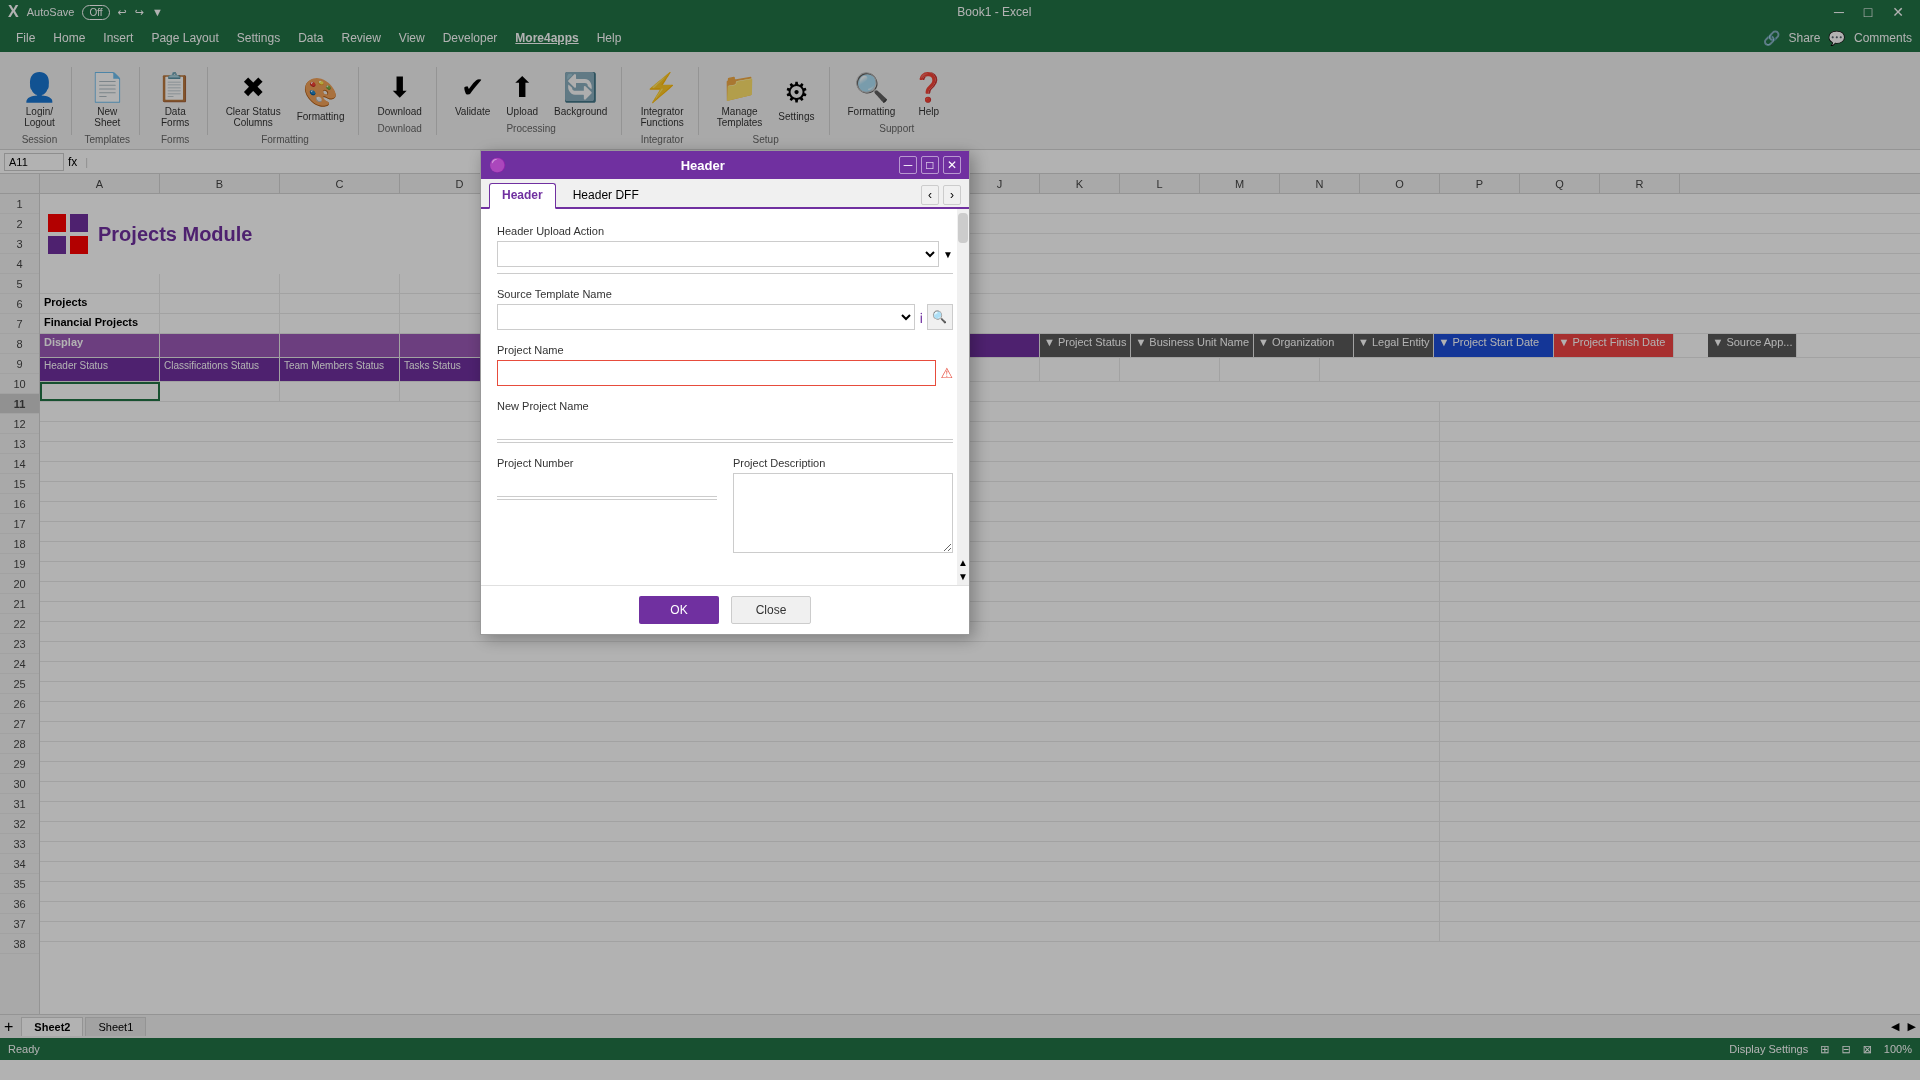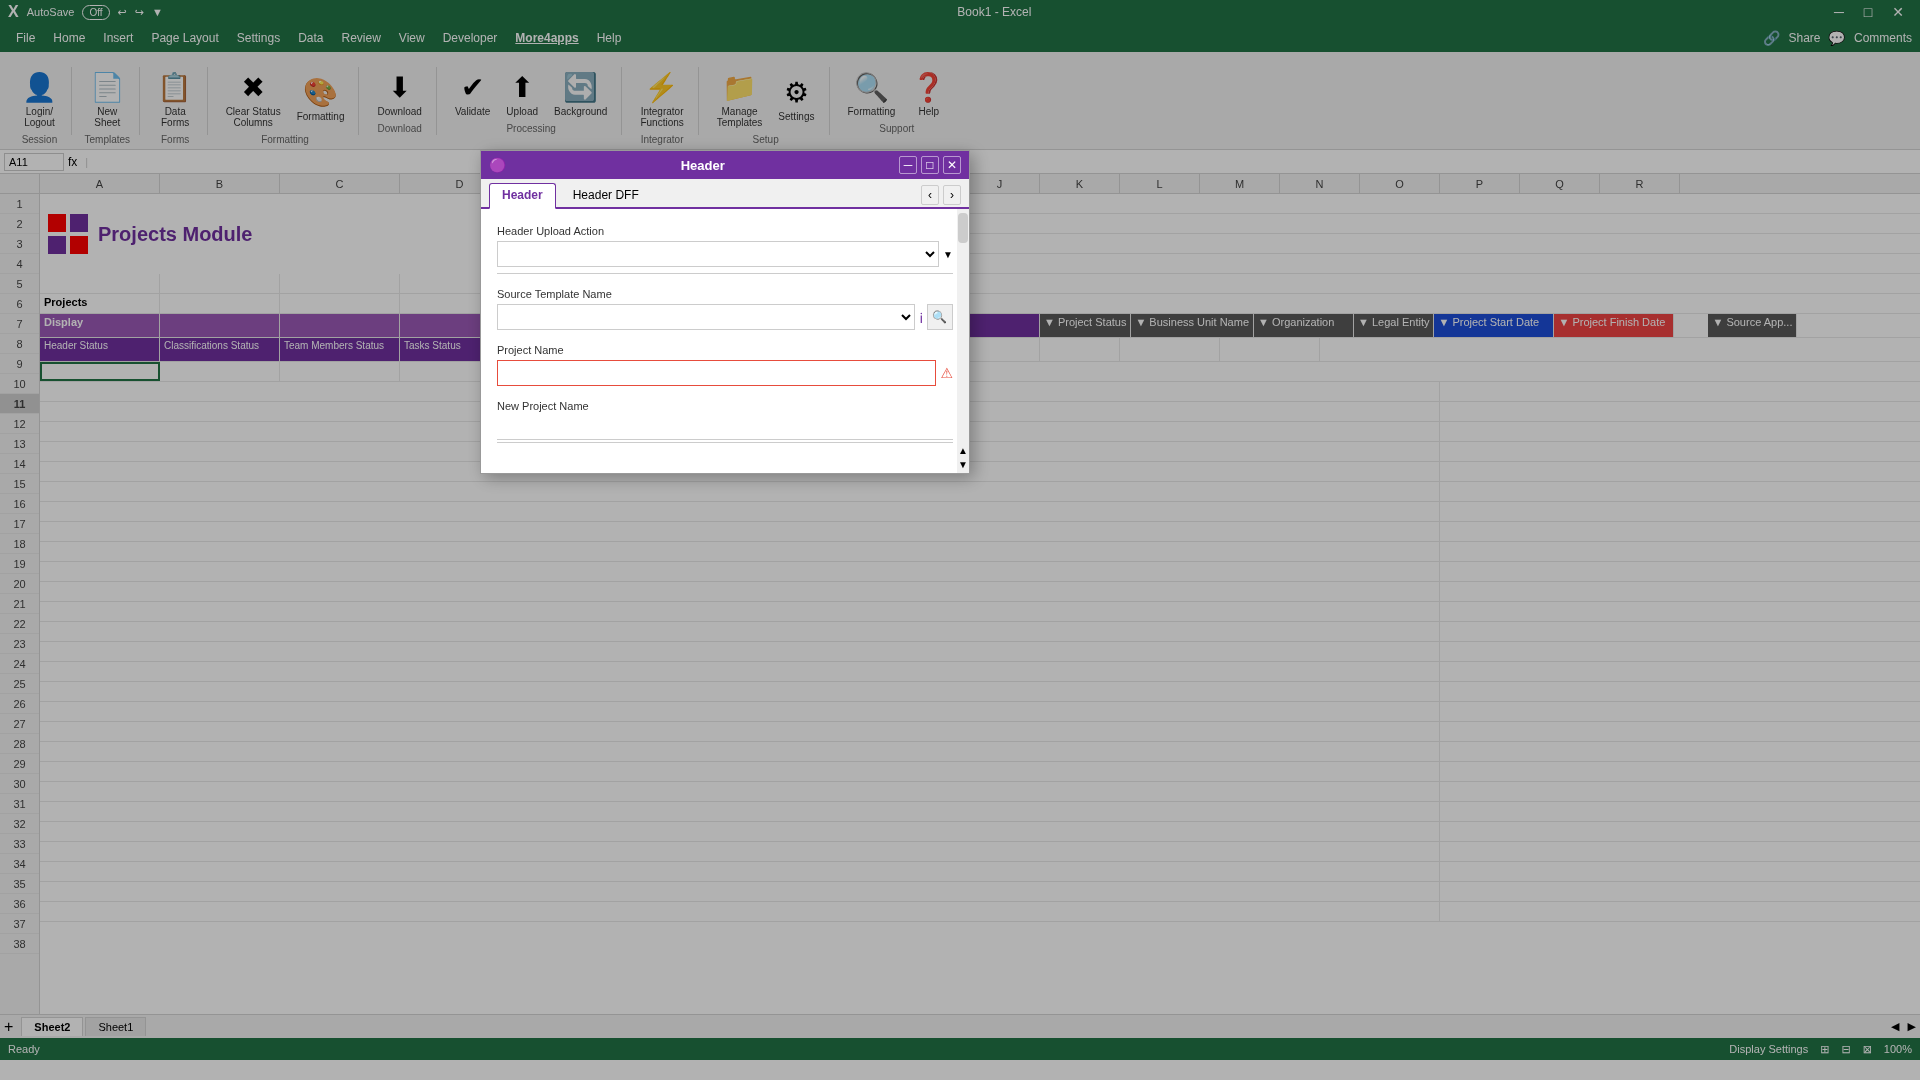"Financial Projects" div.sheet-row { html: none -> <div> <div>Financial Projects</div> <div></div> <div></div> <div></div> <div></div> </div> }
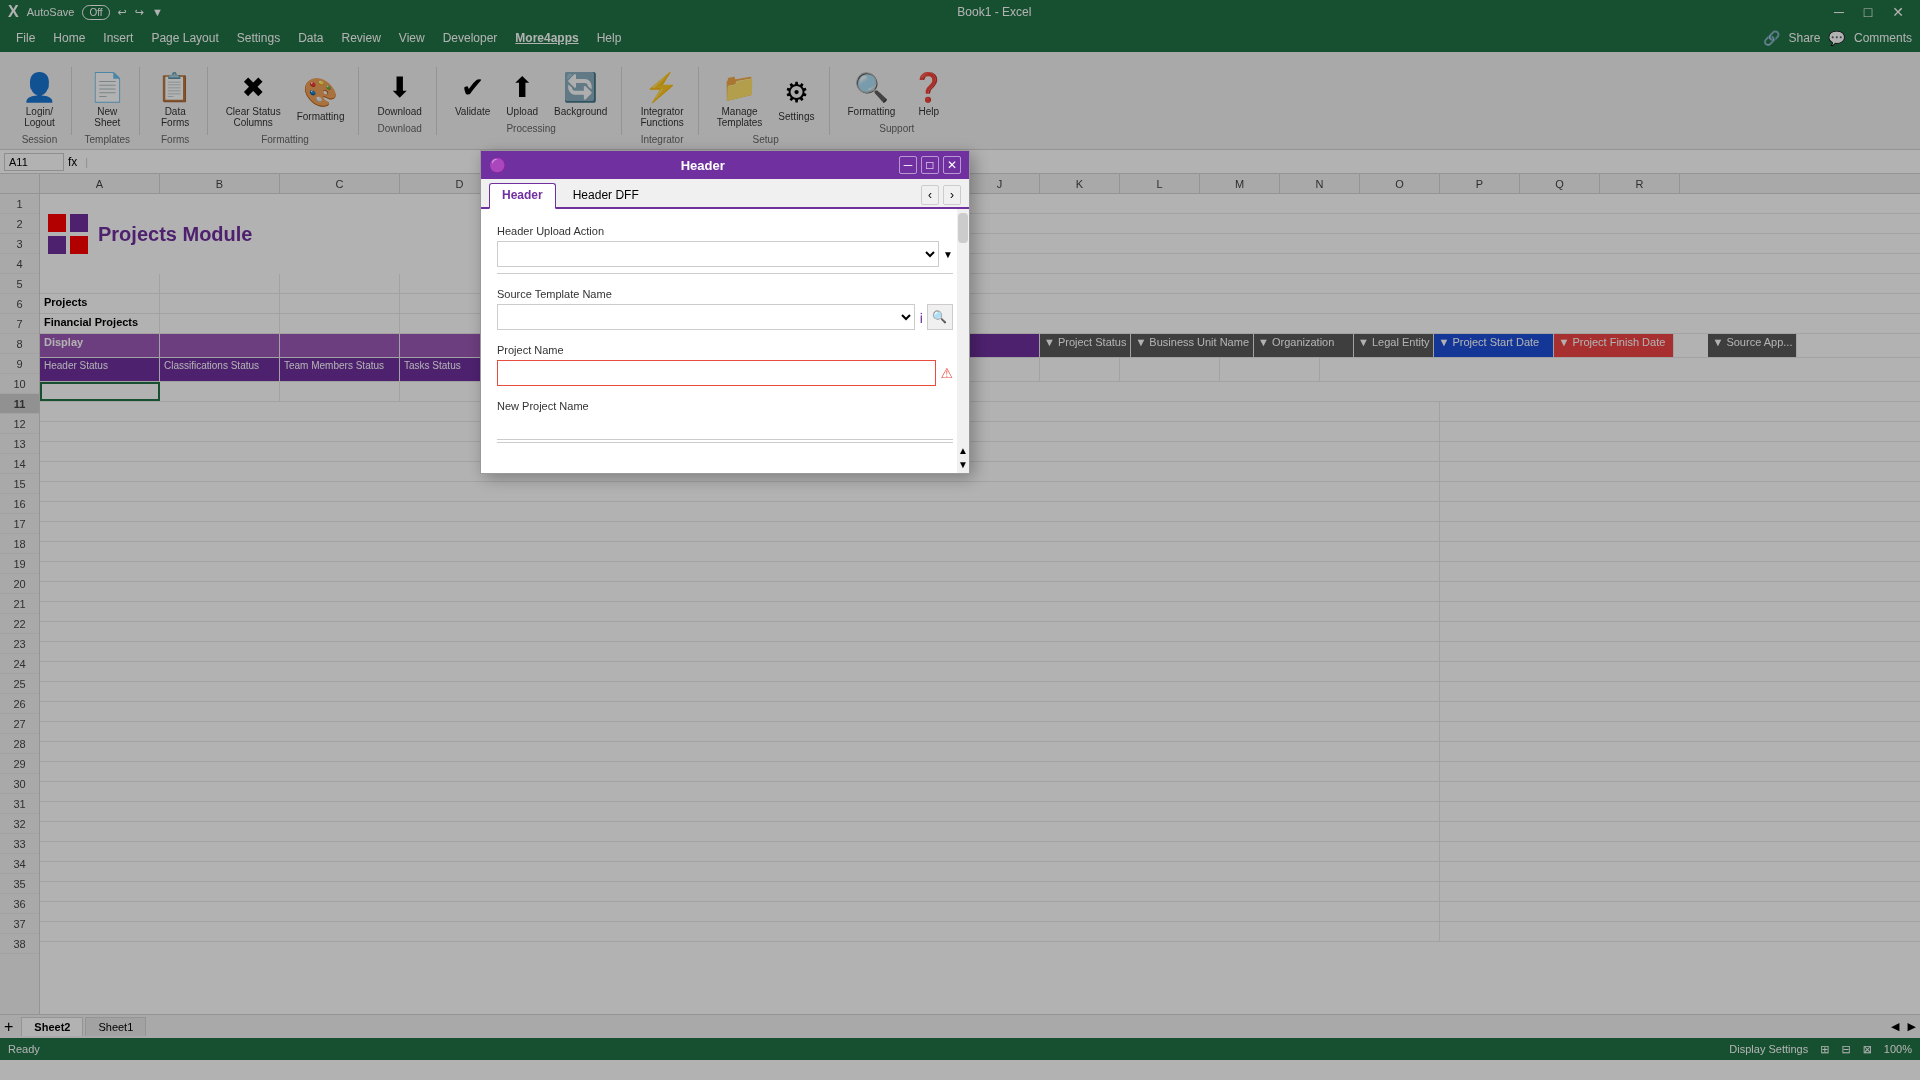"Project Number" div.form-field { html: none -> <div> <div> <div> <label>Project Number</label> <input> <div></div> </div> <div> <label>Project Description</label> <textarea></textarea> </div> </div> </div> }
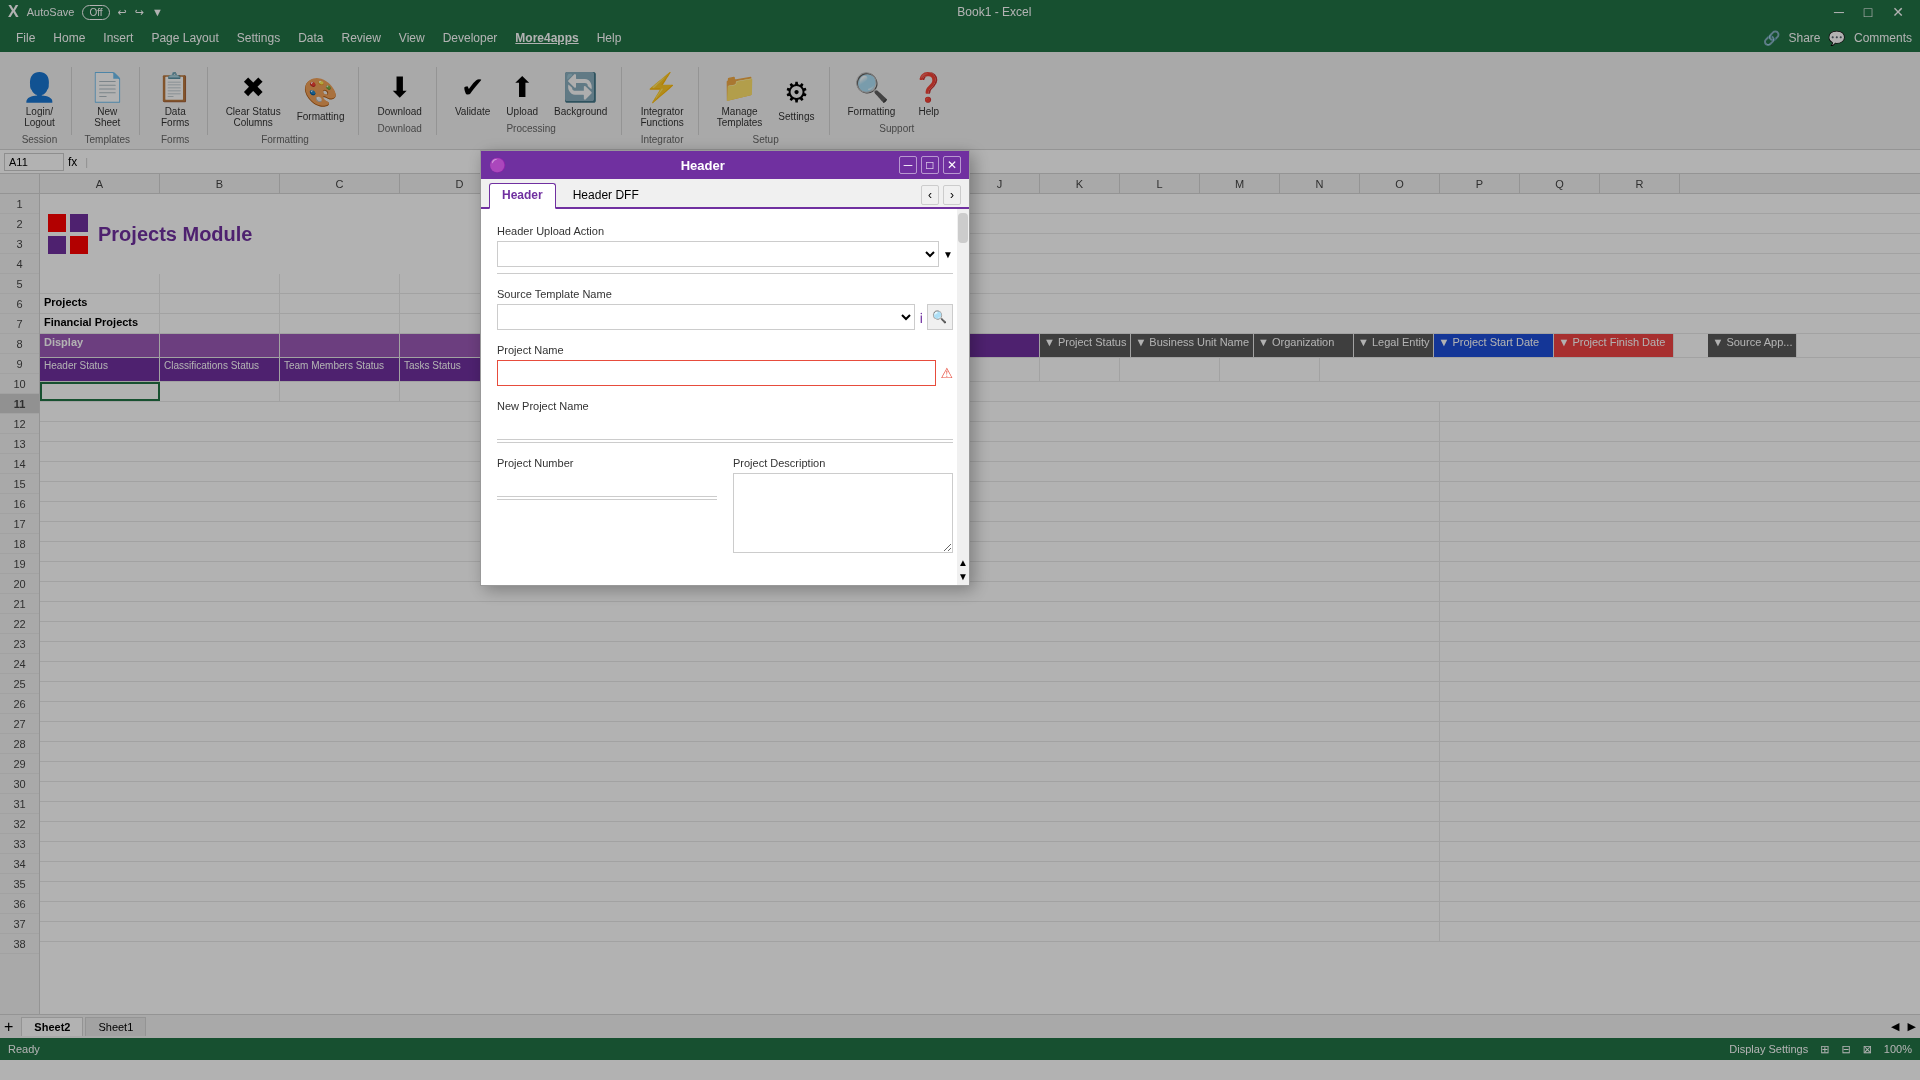"OK" div.modal-footer { html: none -> <div> <button>OK</button> <button>Close</button> </div> }
